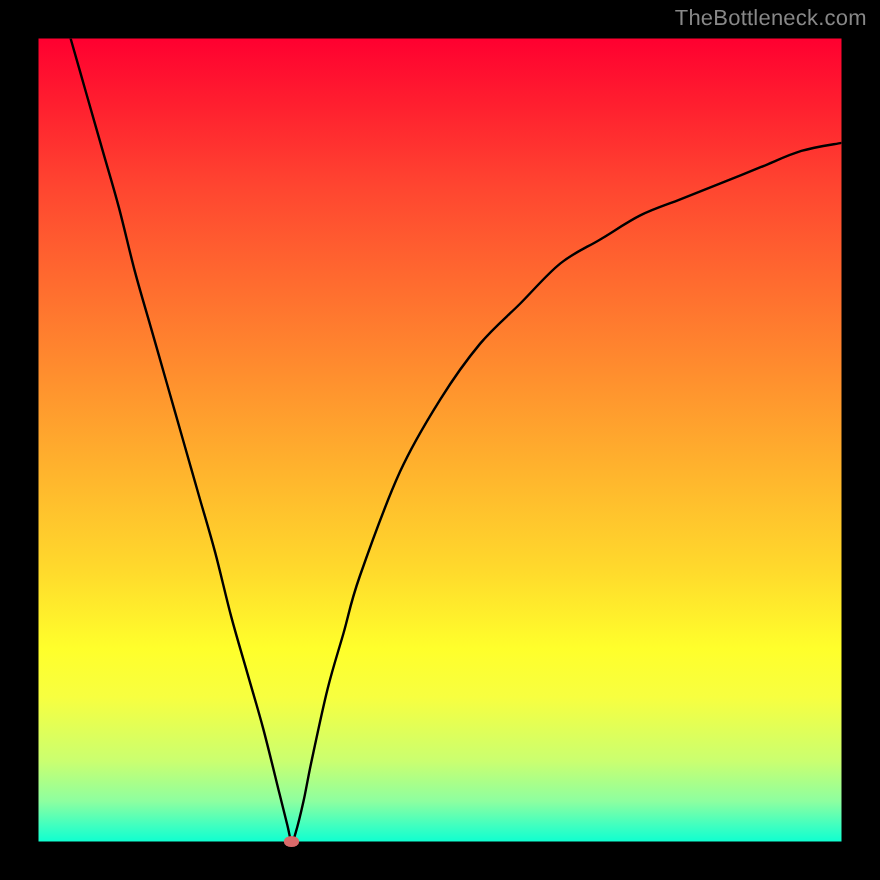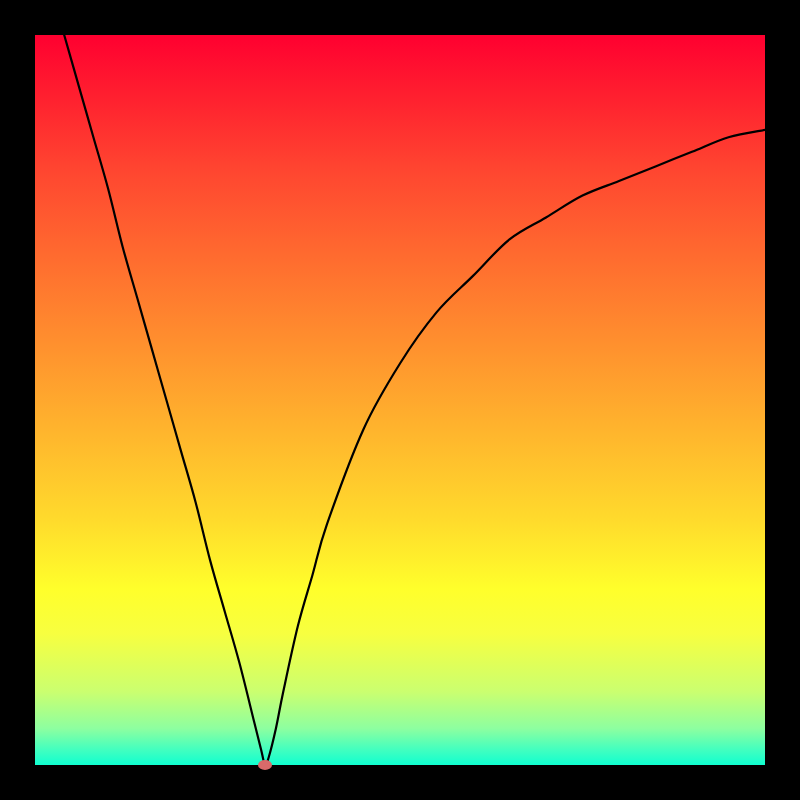"TheBottleneck.com" div.watermark { html: none -> <div>TheBottleneck.com</div> }
